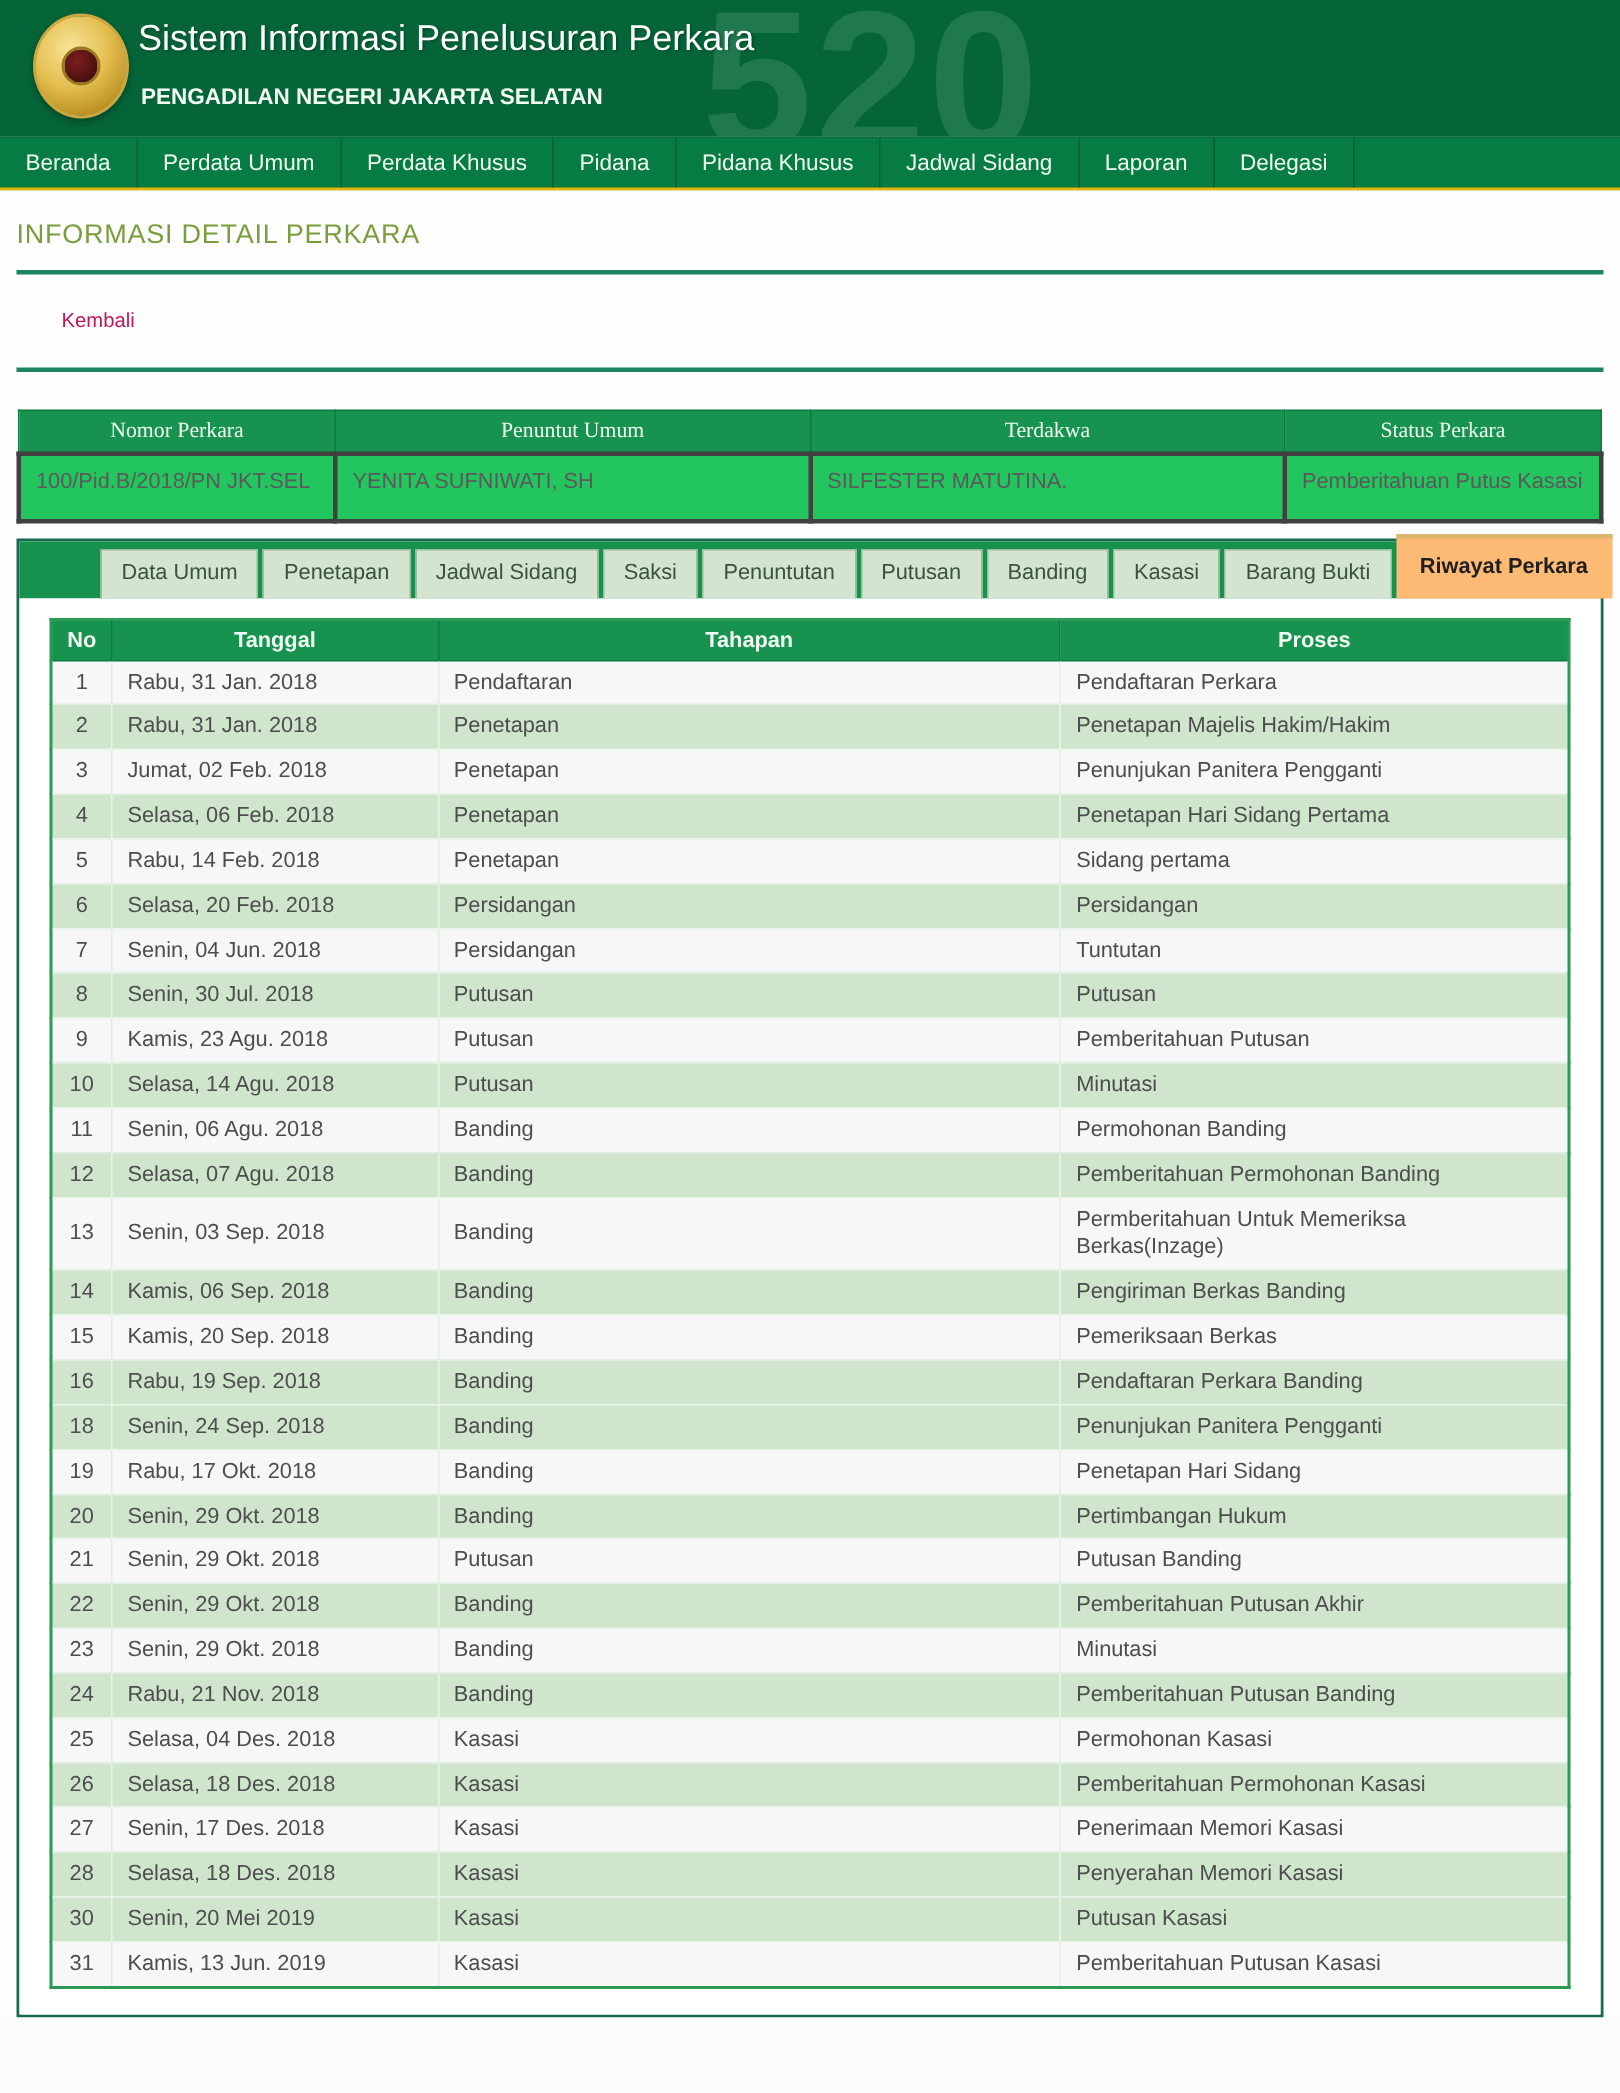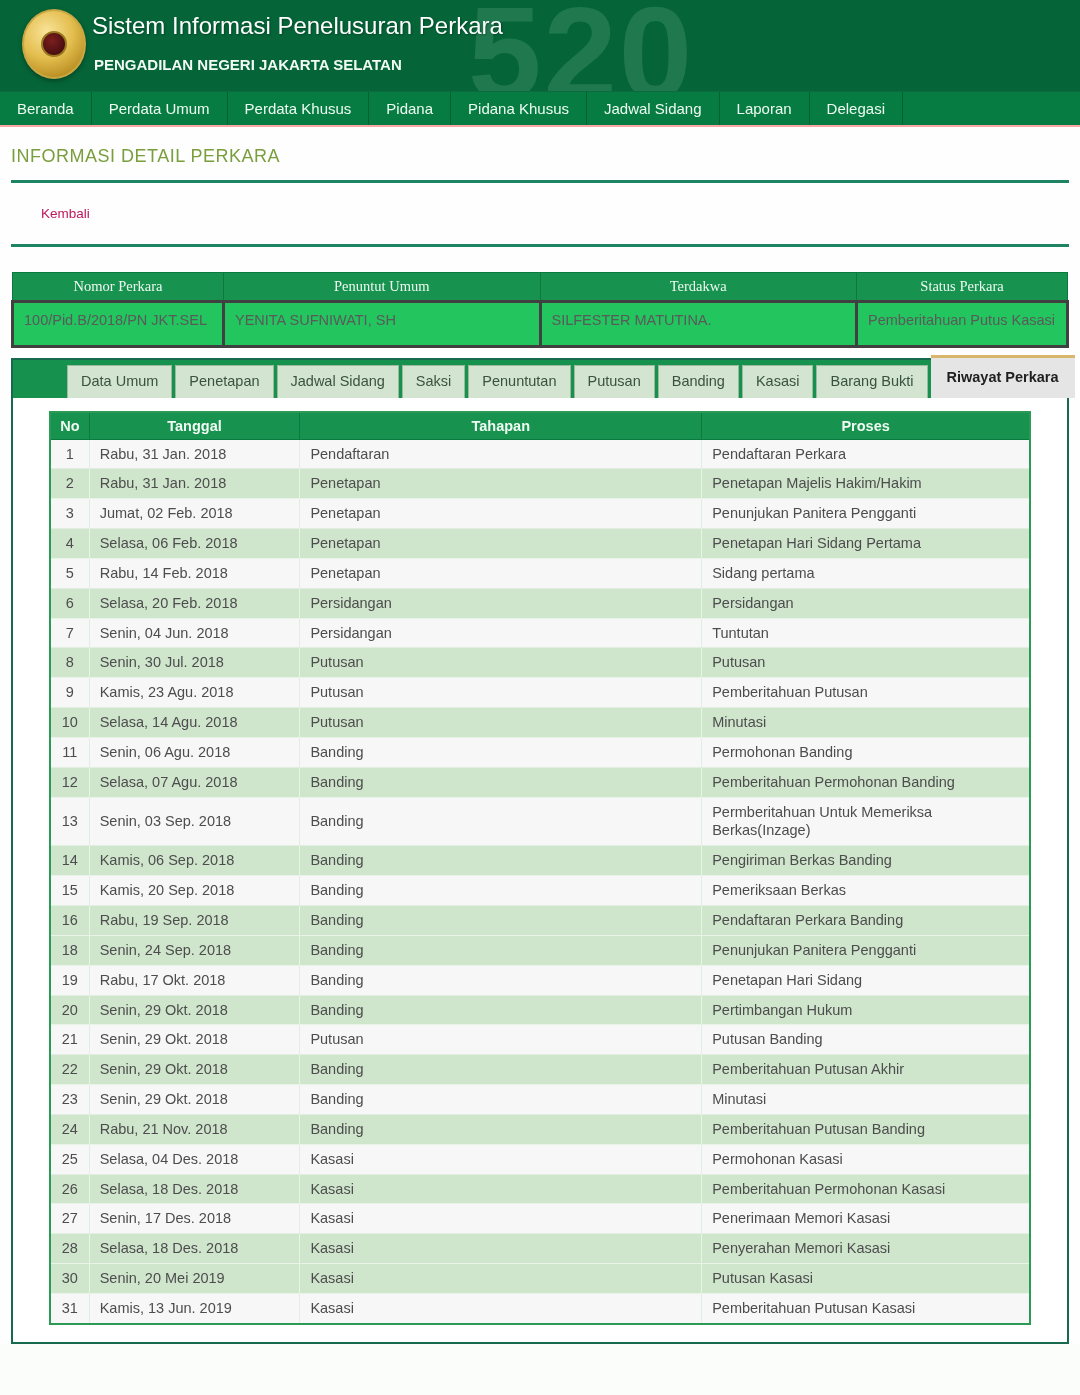"Beranda" .nav { border-bottom: 2px solid #fca5a5 -> 2px solid #eab308 }
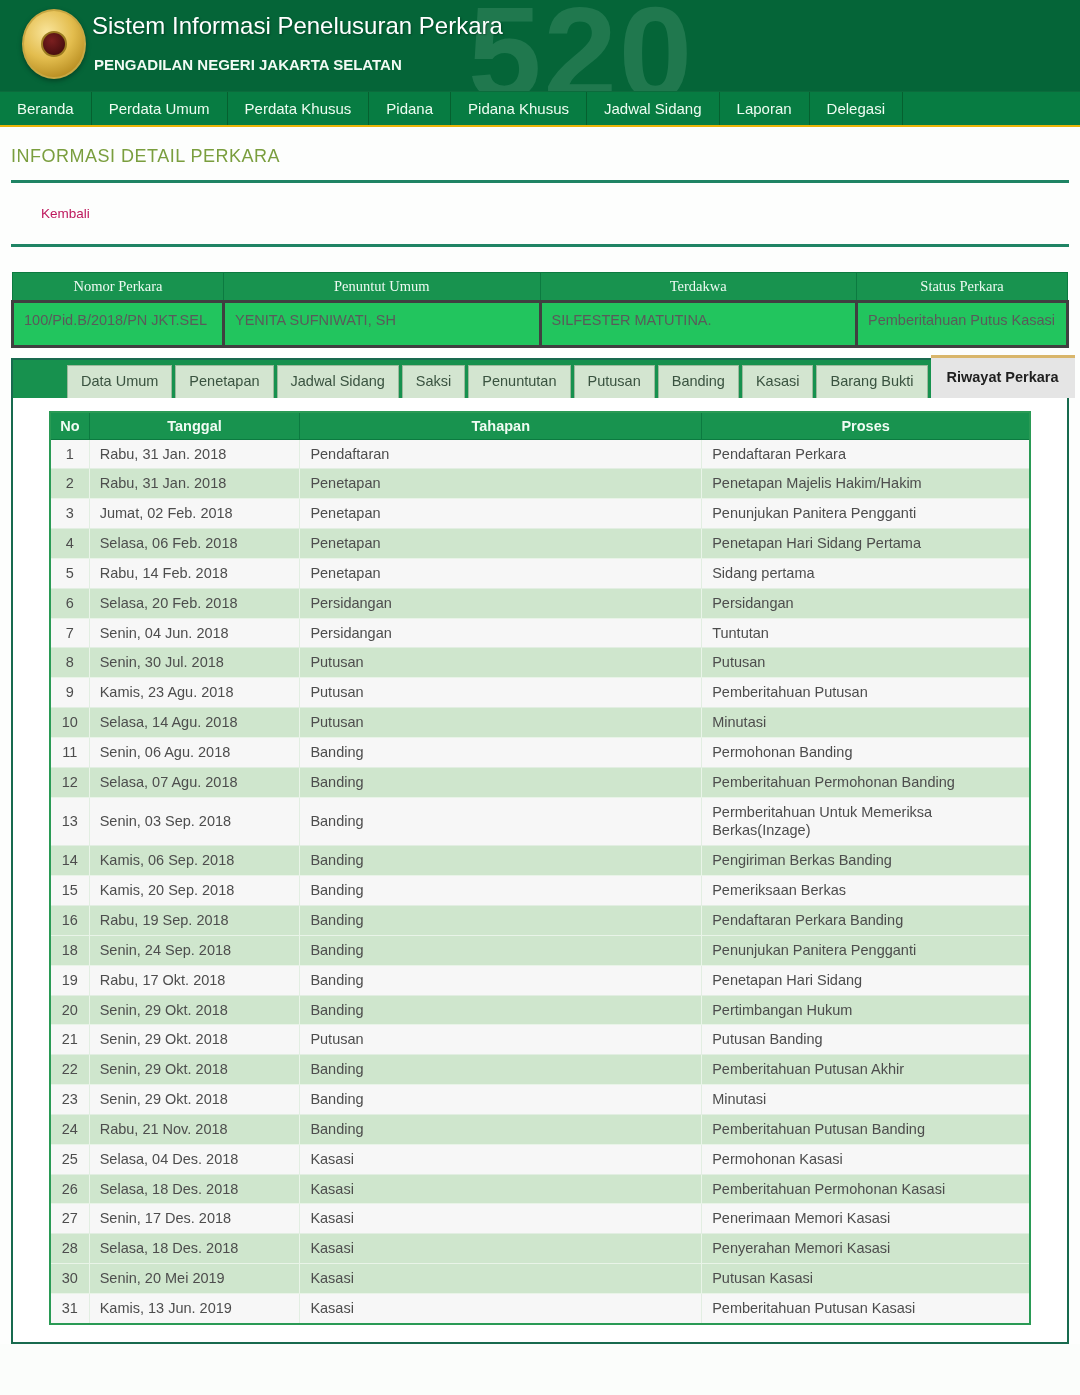"Riwayat Perkara" .tab.active { background: #e5e5e5 -> #fdba74 }
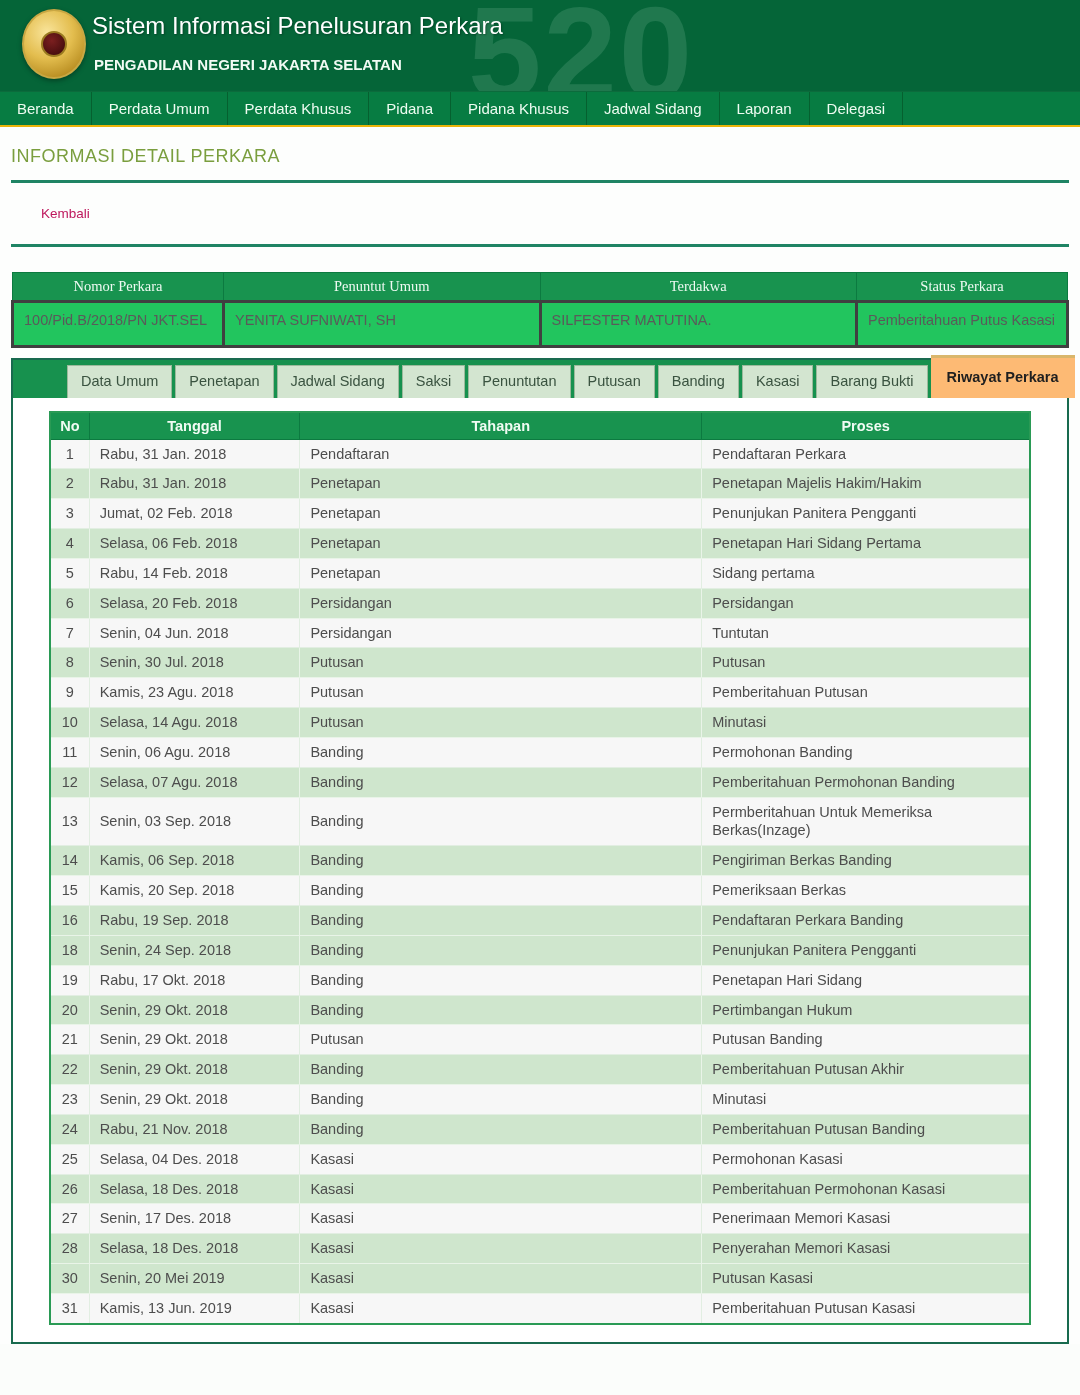"No" .panel-body { padding: 13px 36px 17px -> 13px 20px 17px }
